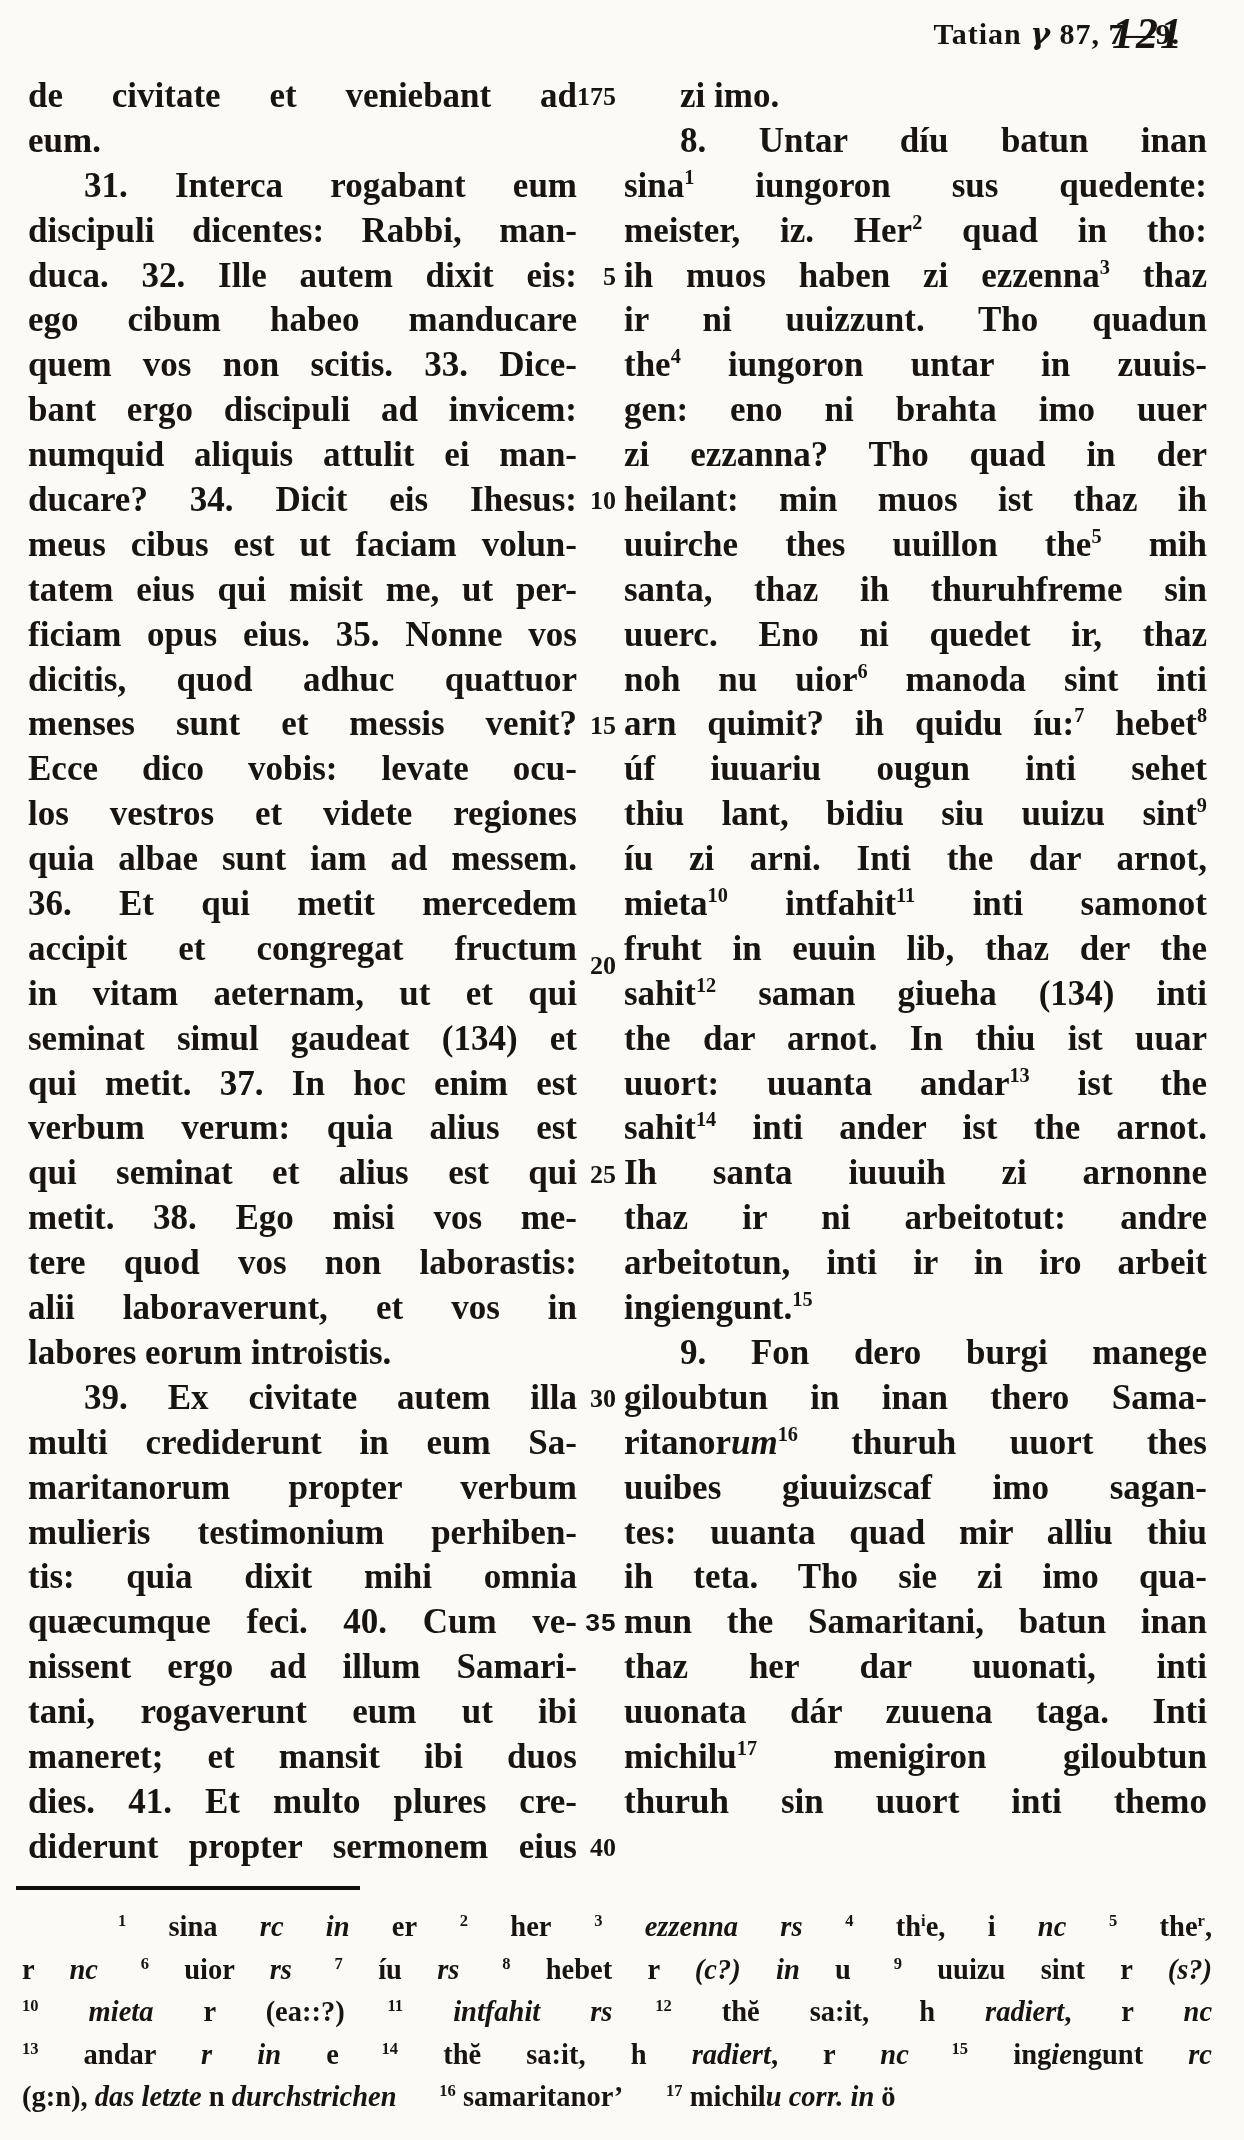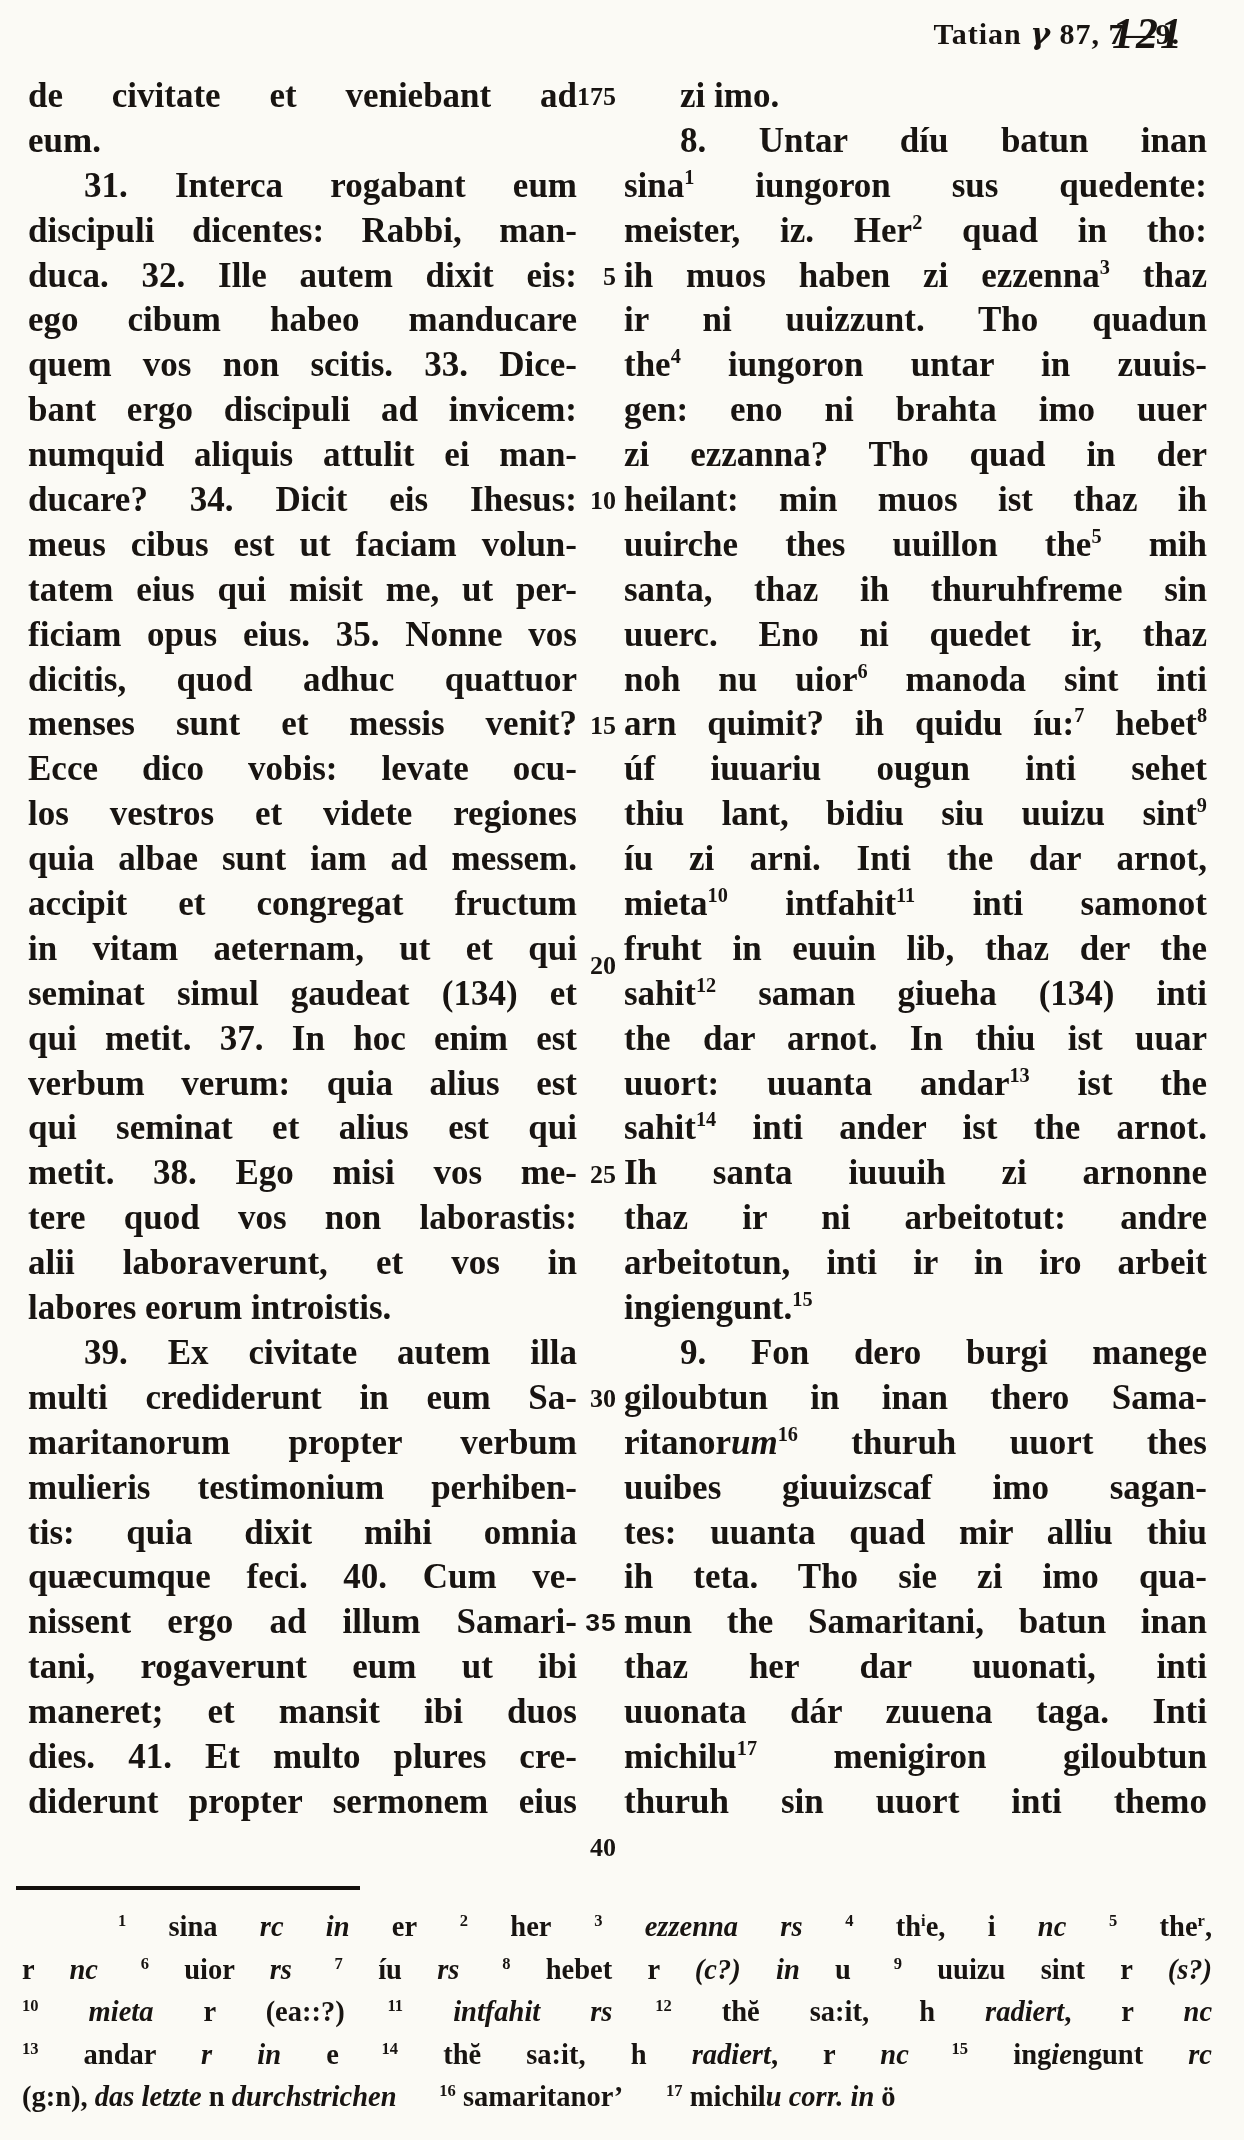"36. Et qui metit mercedem" div.ln { html: none -> <div>36. Et qui metit mercedem</div> }
